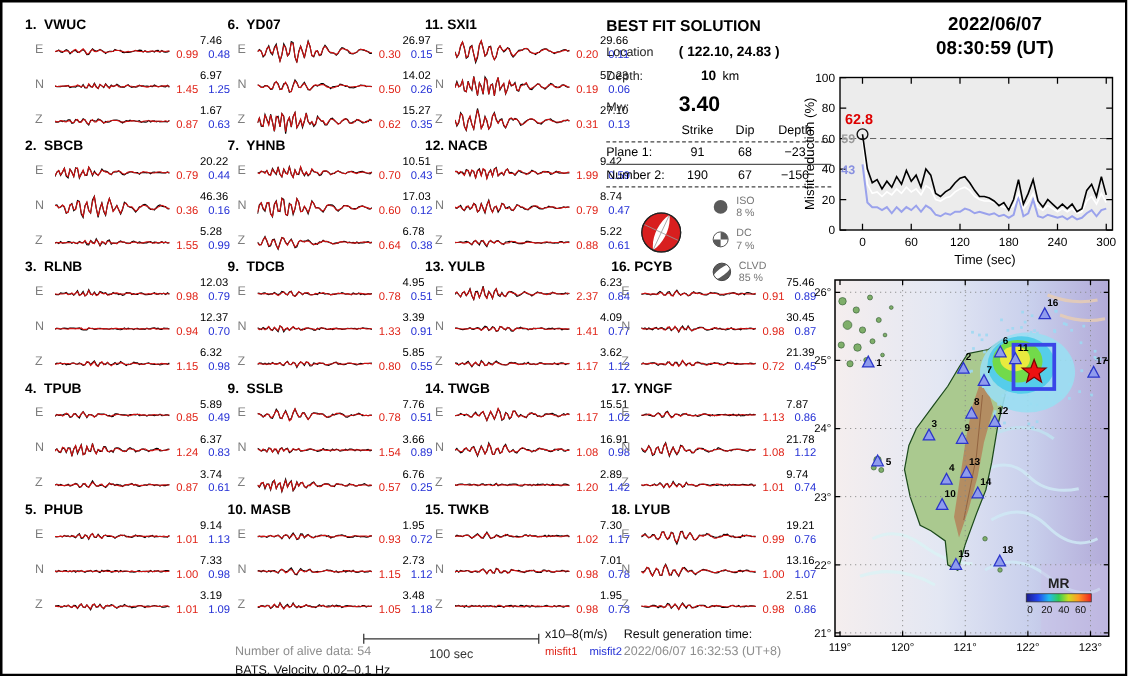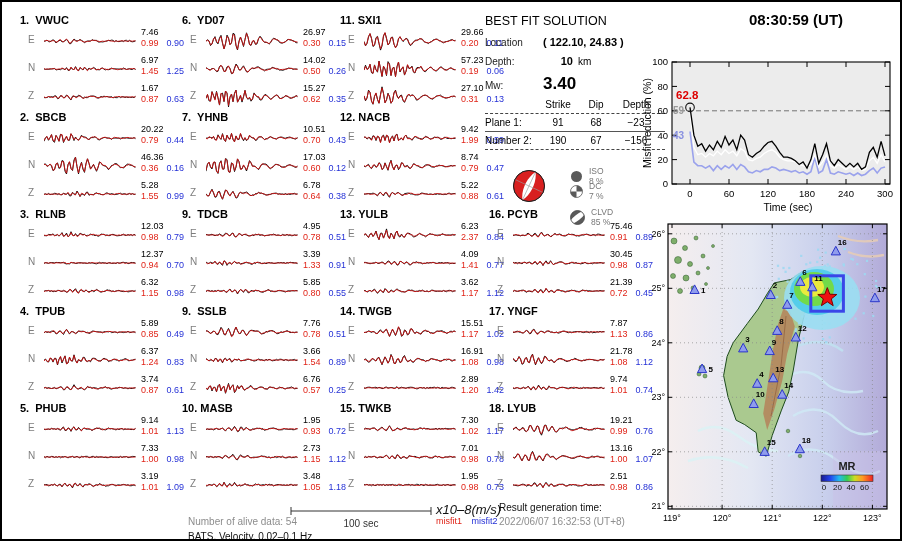"BEST FIT SOLUTION" .bf-title { font-weight: normal -> bold }
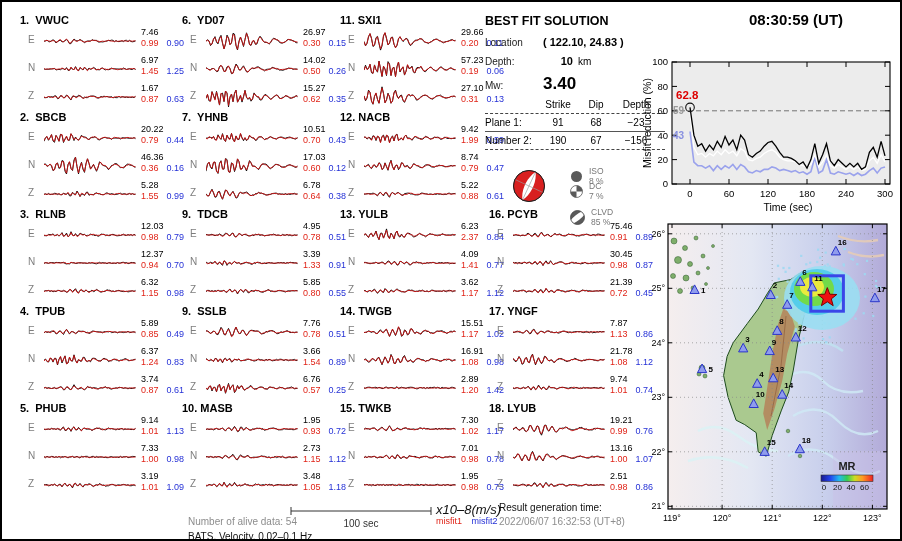"2022/06/07" div { html: none -> <div>2022/06/07</div> }
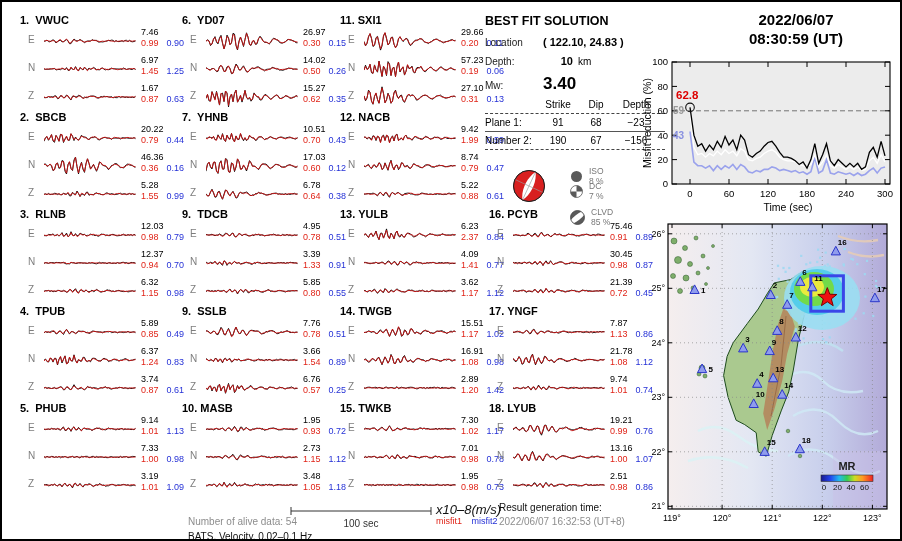"7.46" .peak { margin-left: none -> 19px }
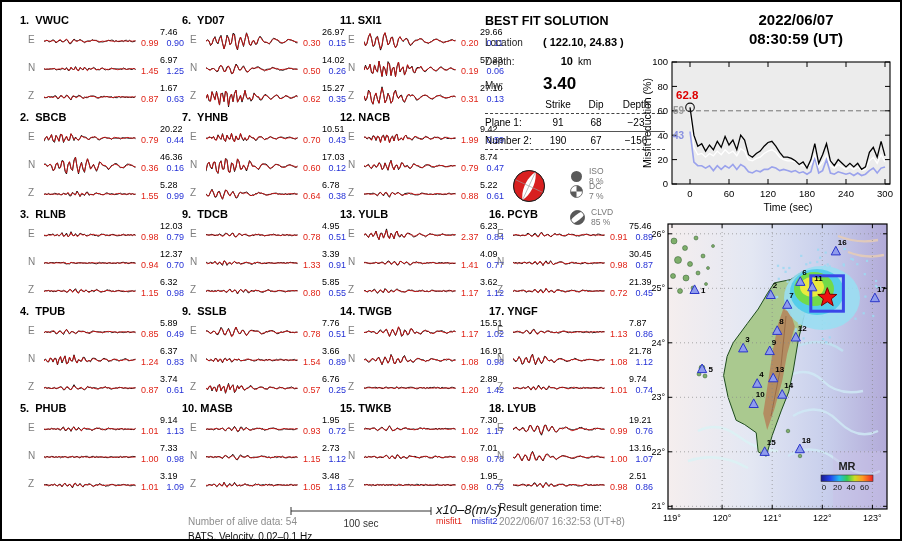"0.90" span.m2 { text: 0.90 -> 0.48 }
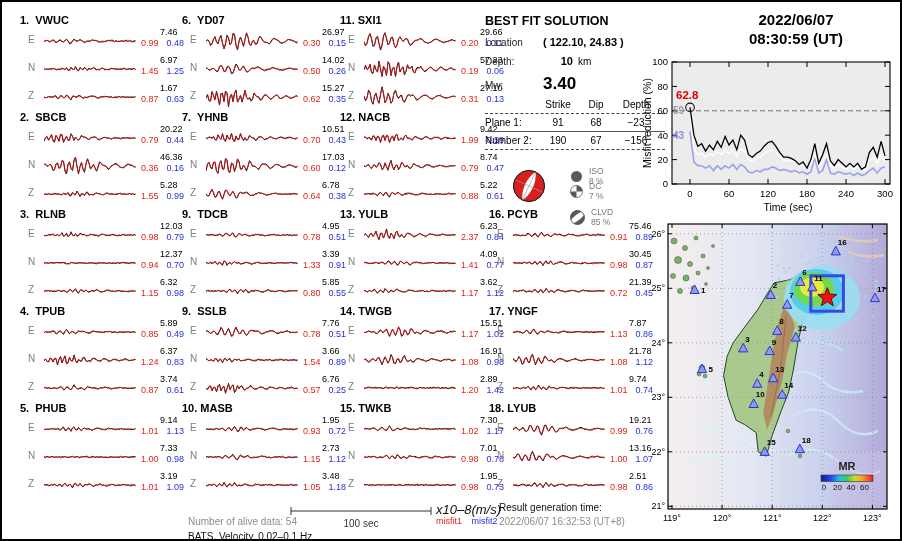"ISO" div.decomp { top: 11px -> 0 }
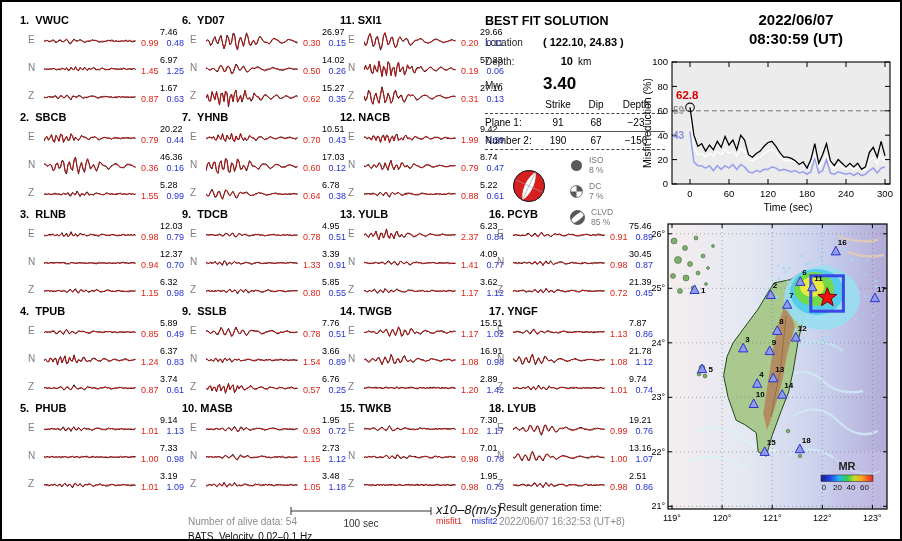"x10–8(m/s)" #unitlabel { font-size: 13px -> 10px; font-style: italic -> none }
